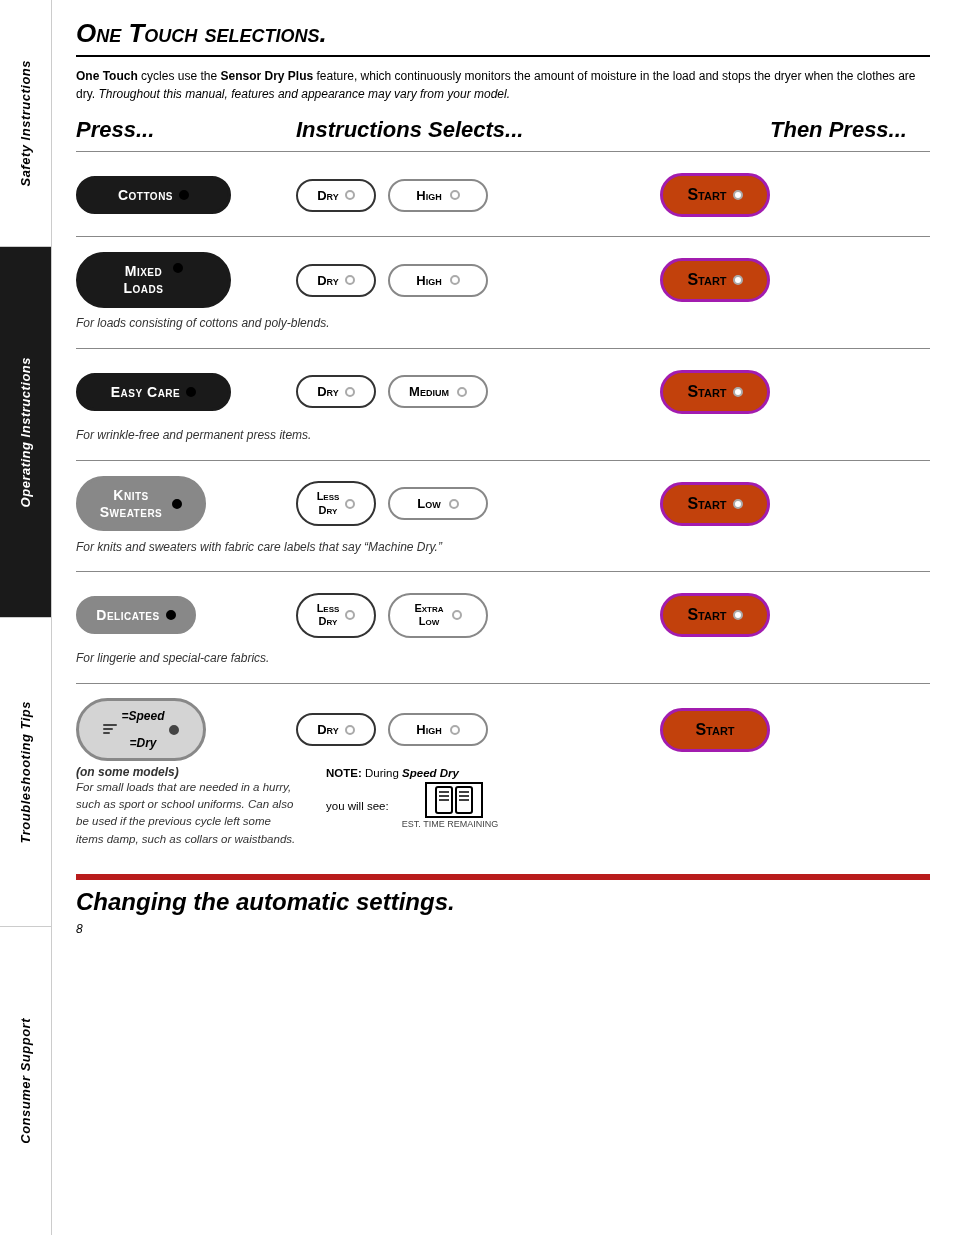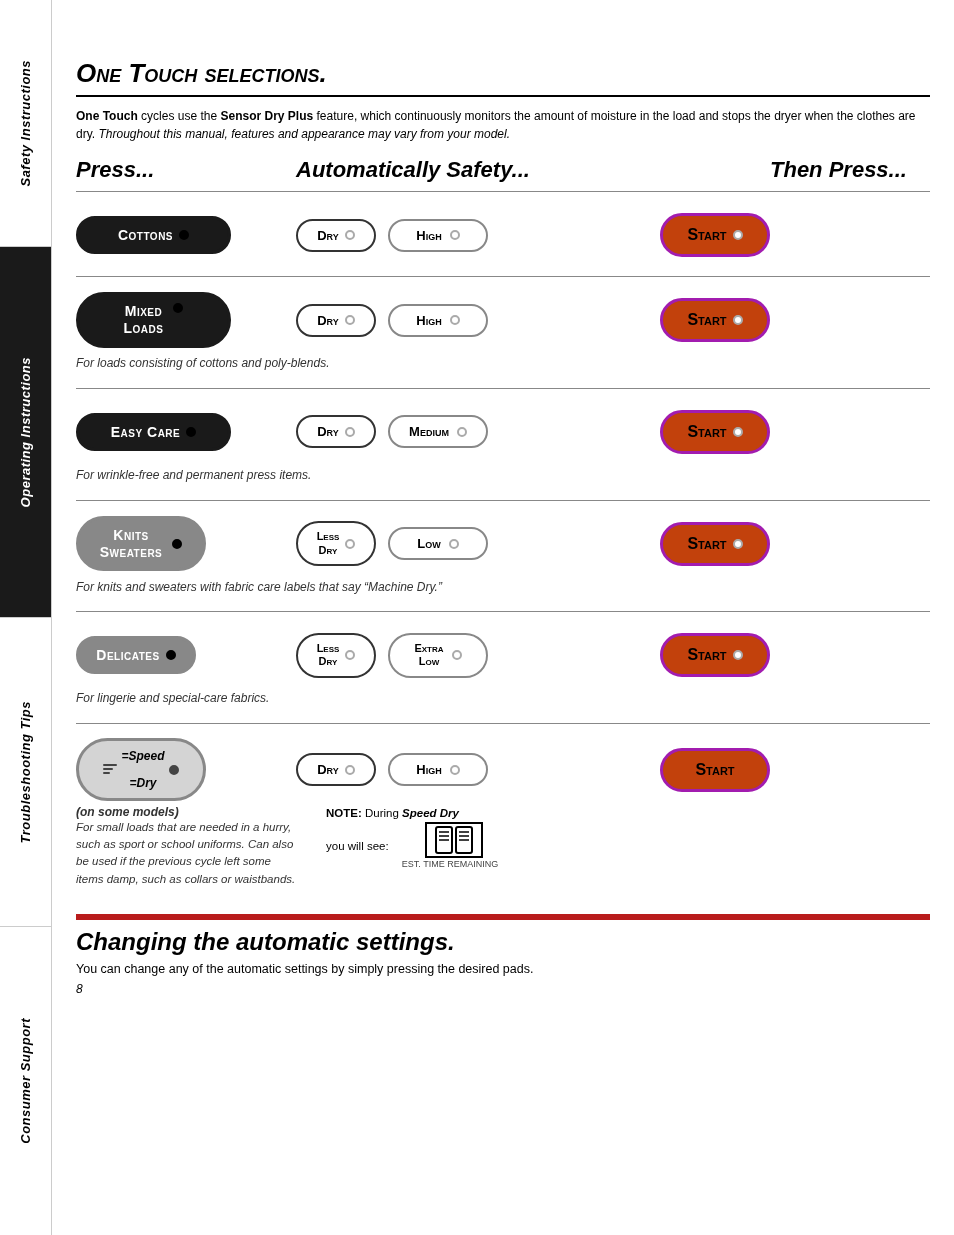"One Touch selections." .main-content { margin-top: 40px -> none }
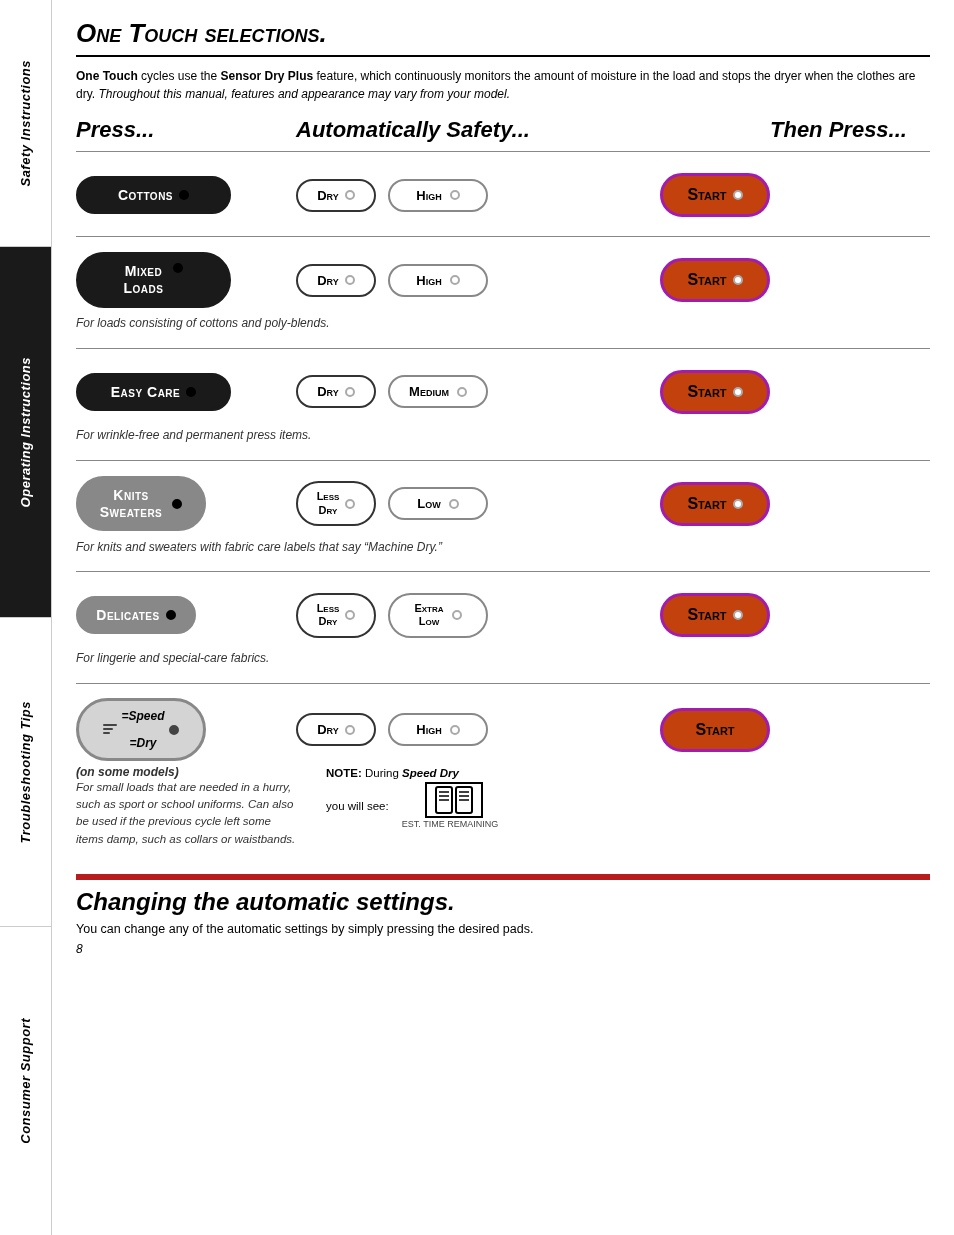"Automatically Safety..." div.col-header { text: Automatically Safety -> Instructions Selects }
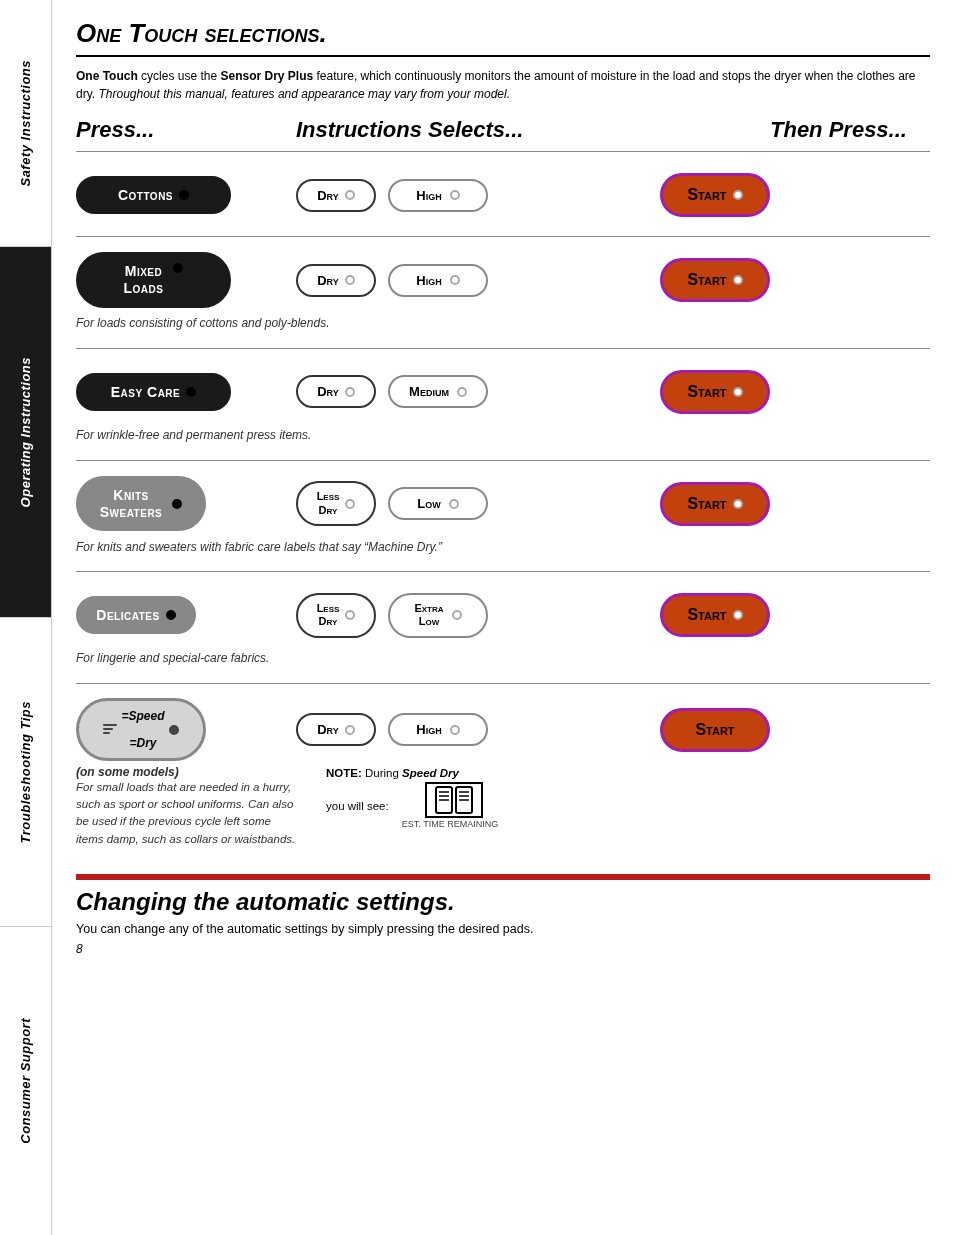"You can change any of" p.section-text { html: <p>You can change any of the automatic settings by simply pressing the desired pads.</p> -> none }
